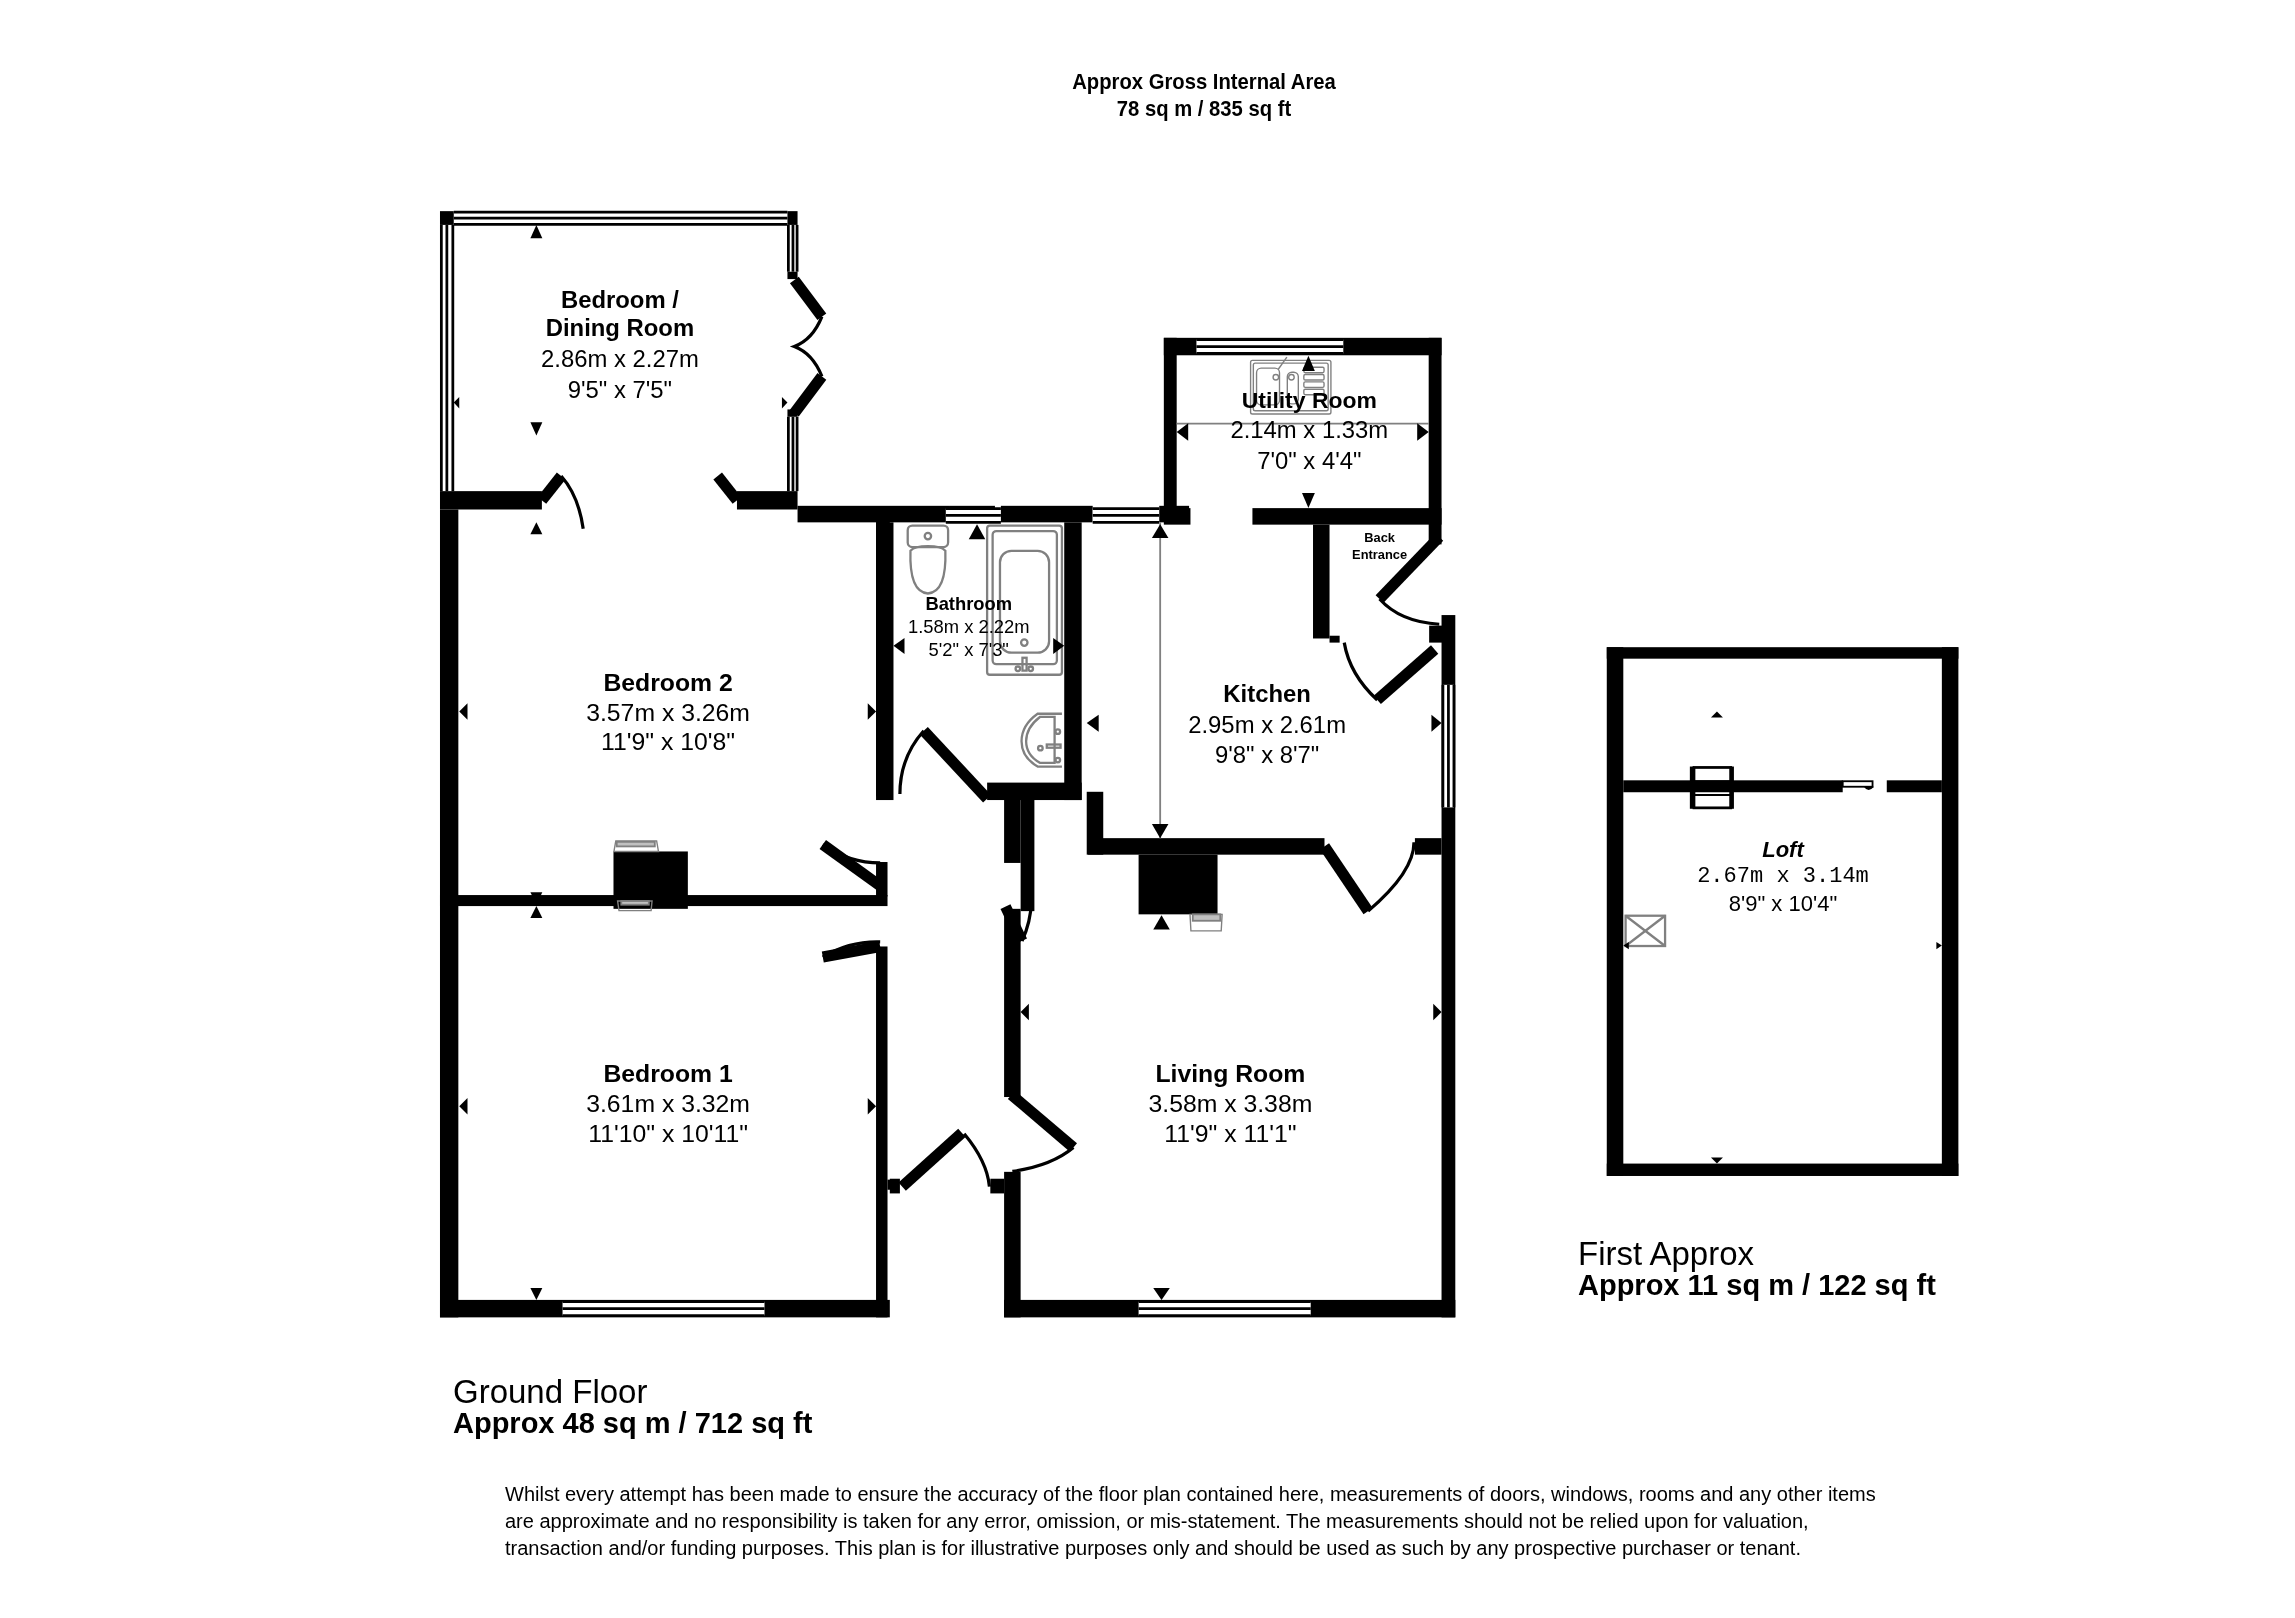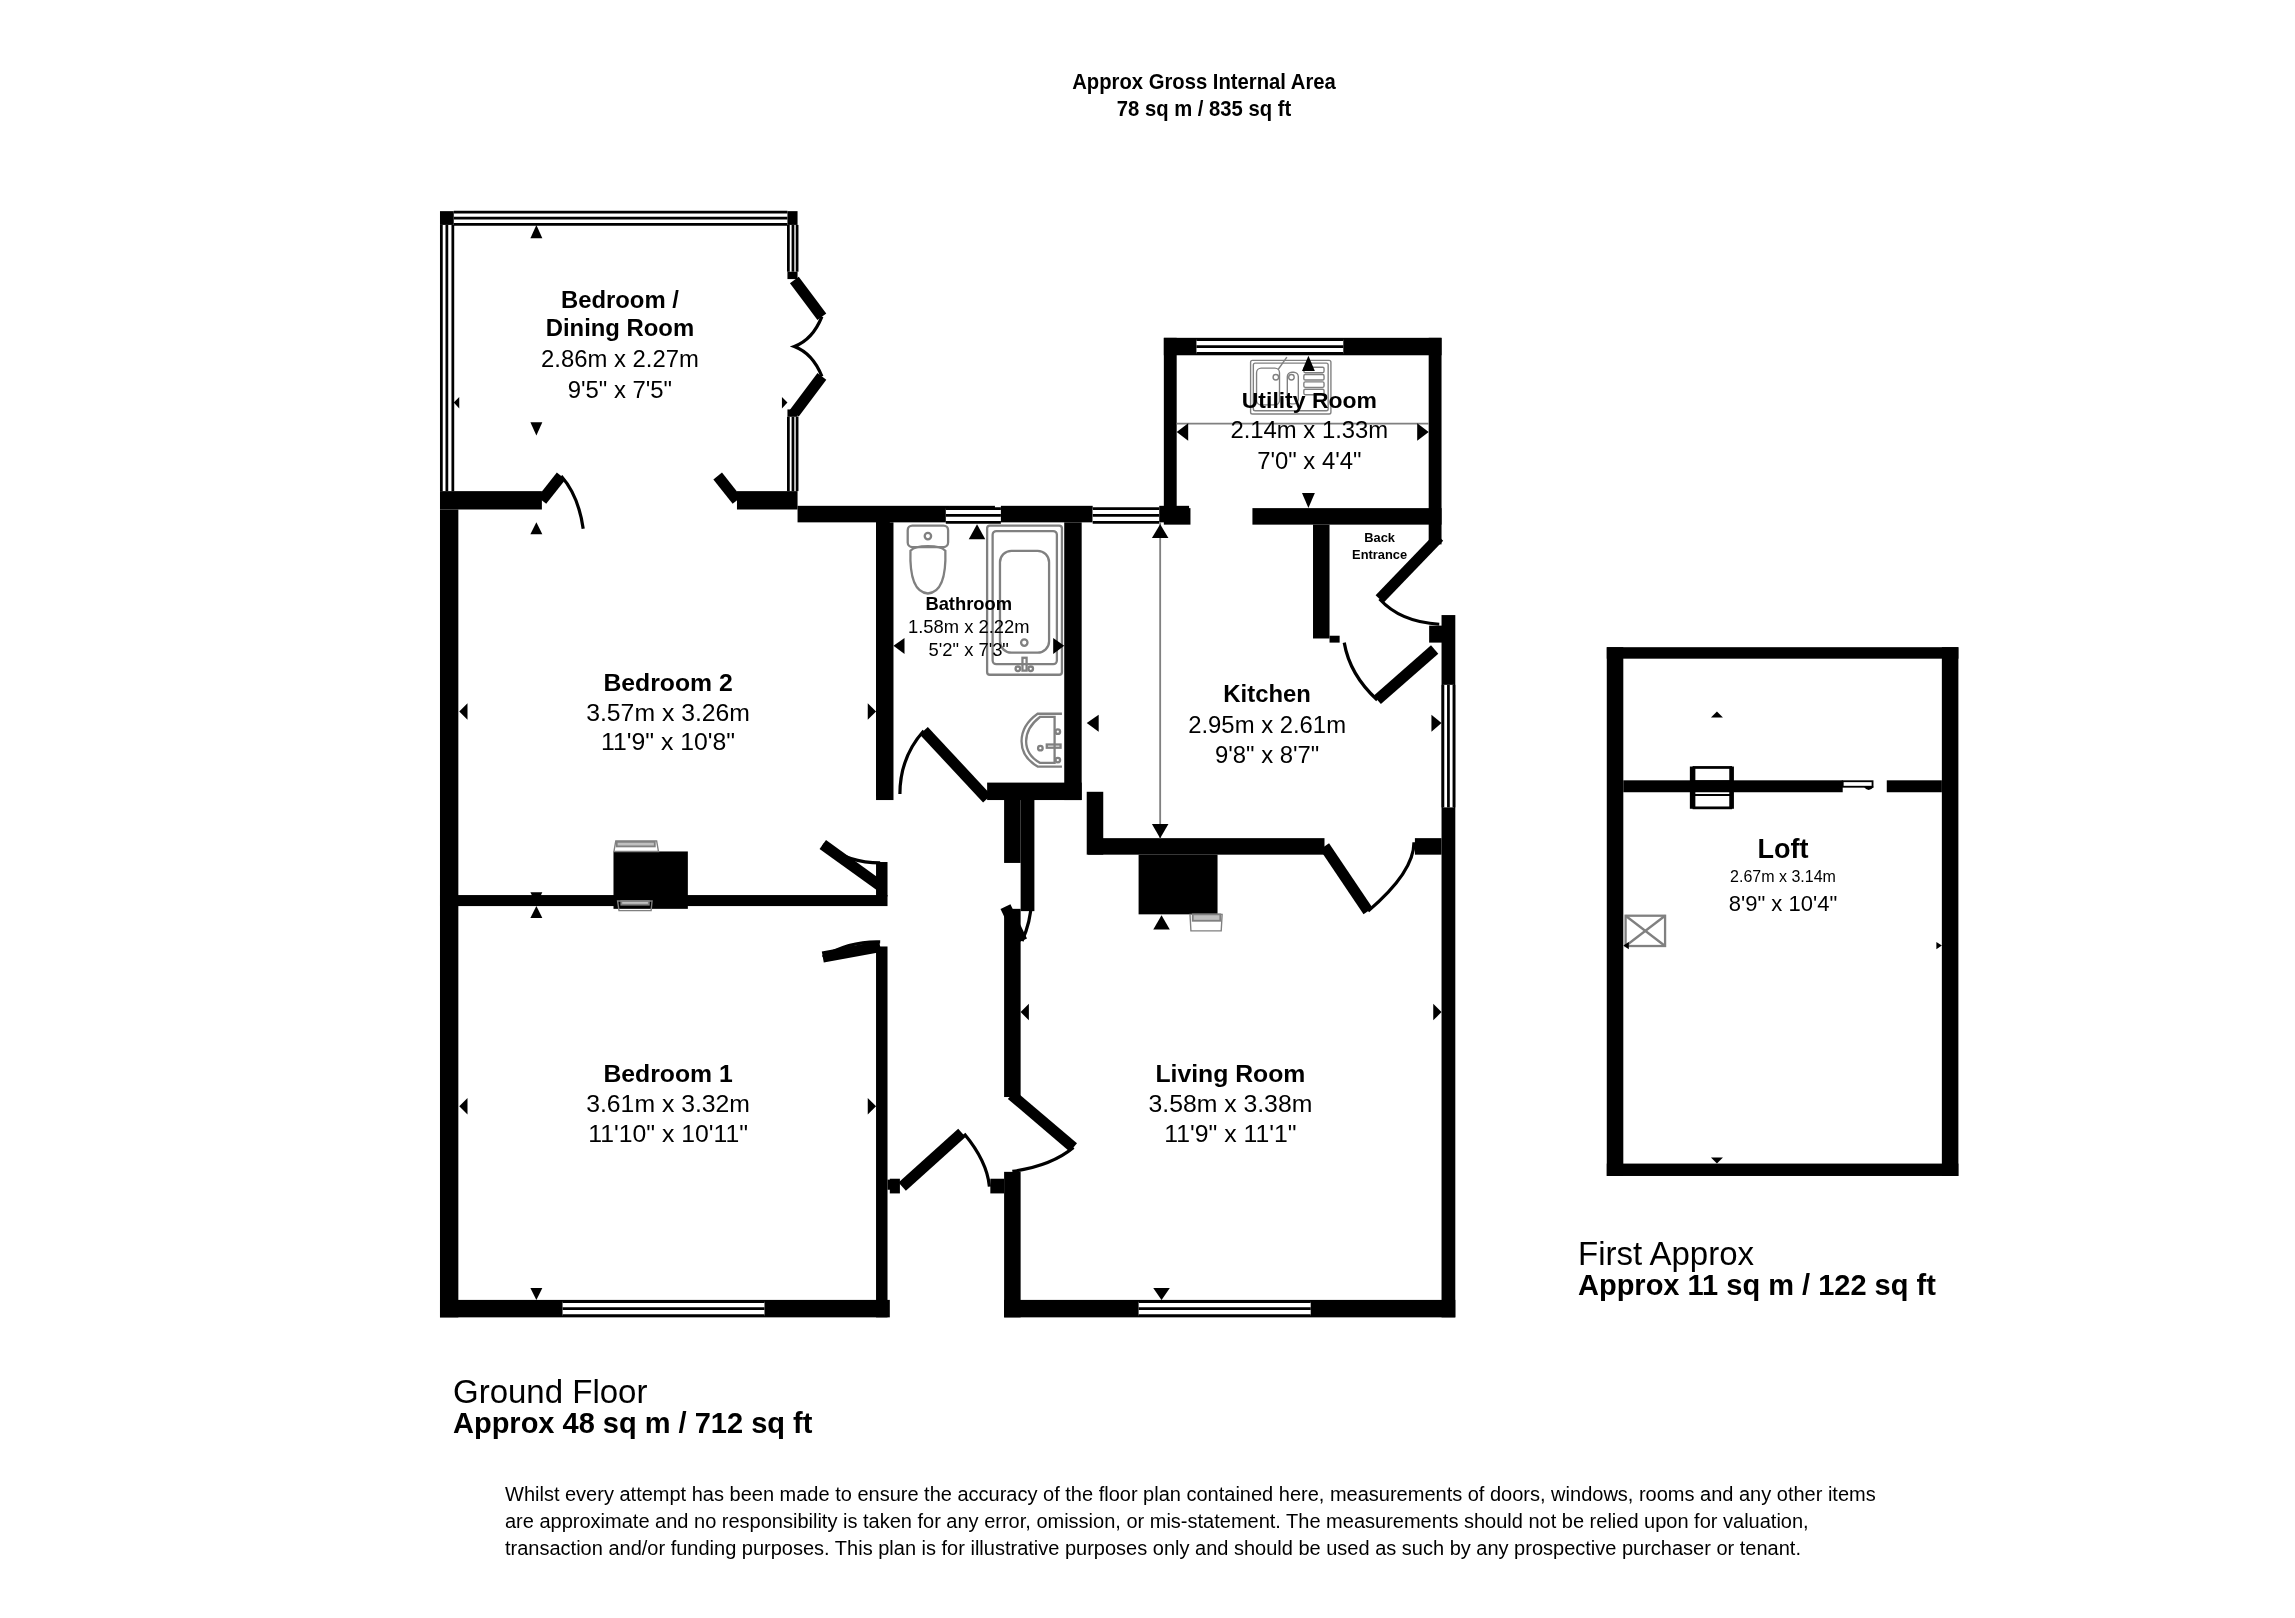"Loft" div { font-size: 27px -> 22px; font-style: none -> italic }
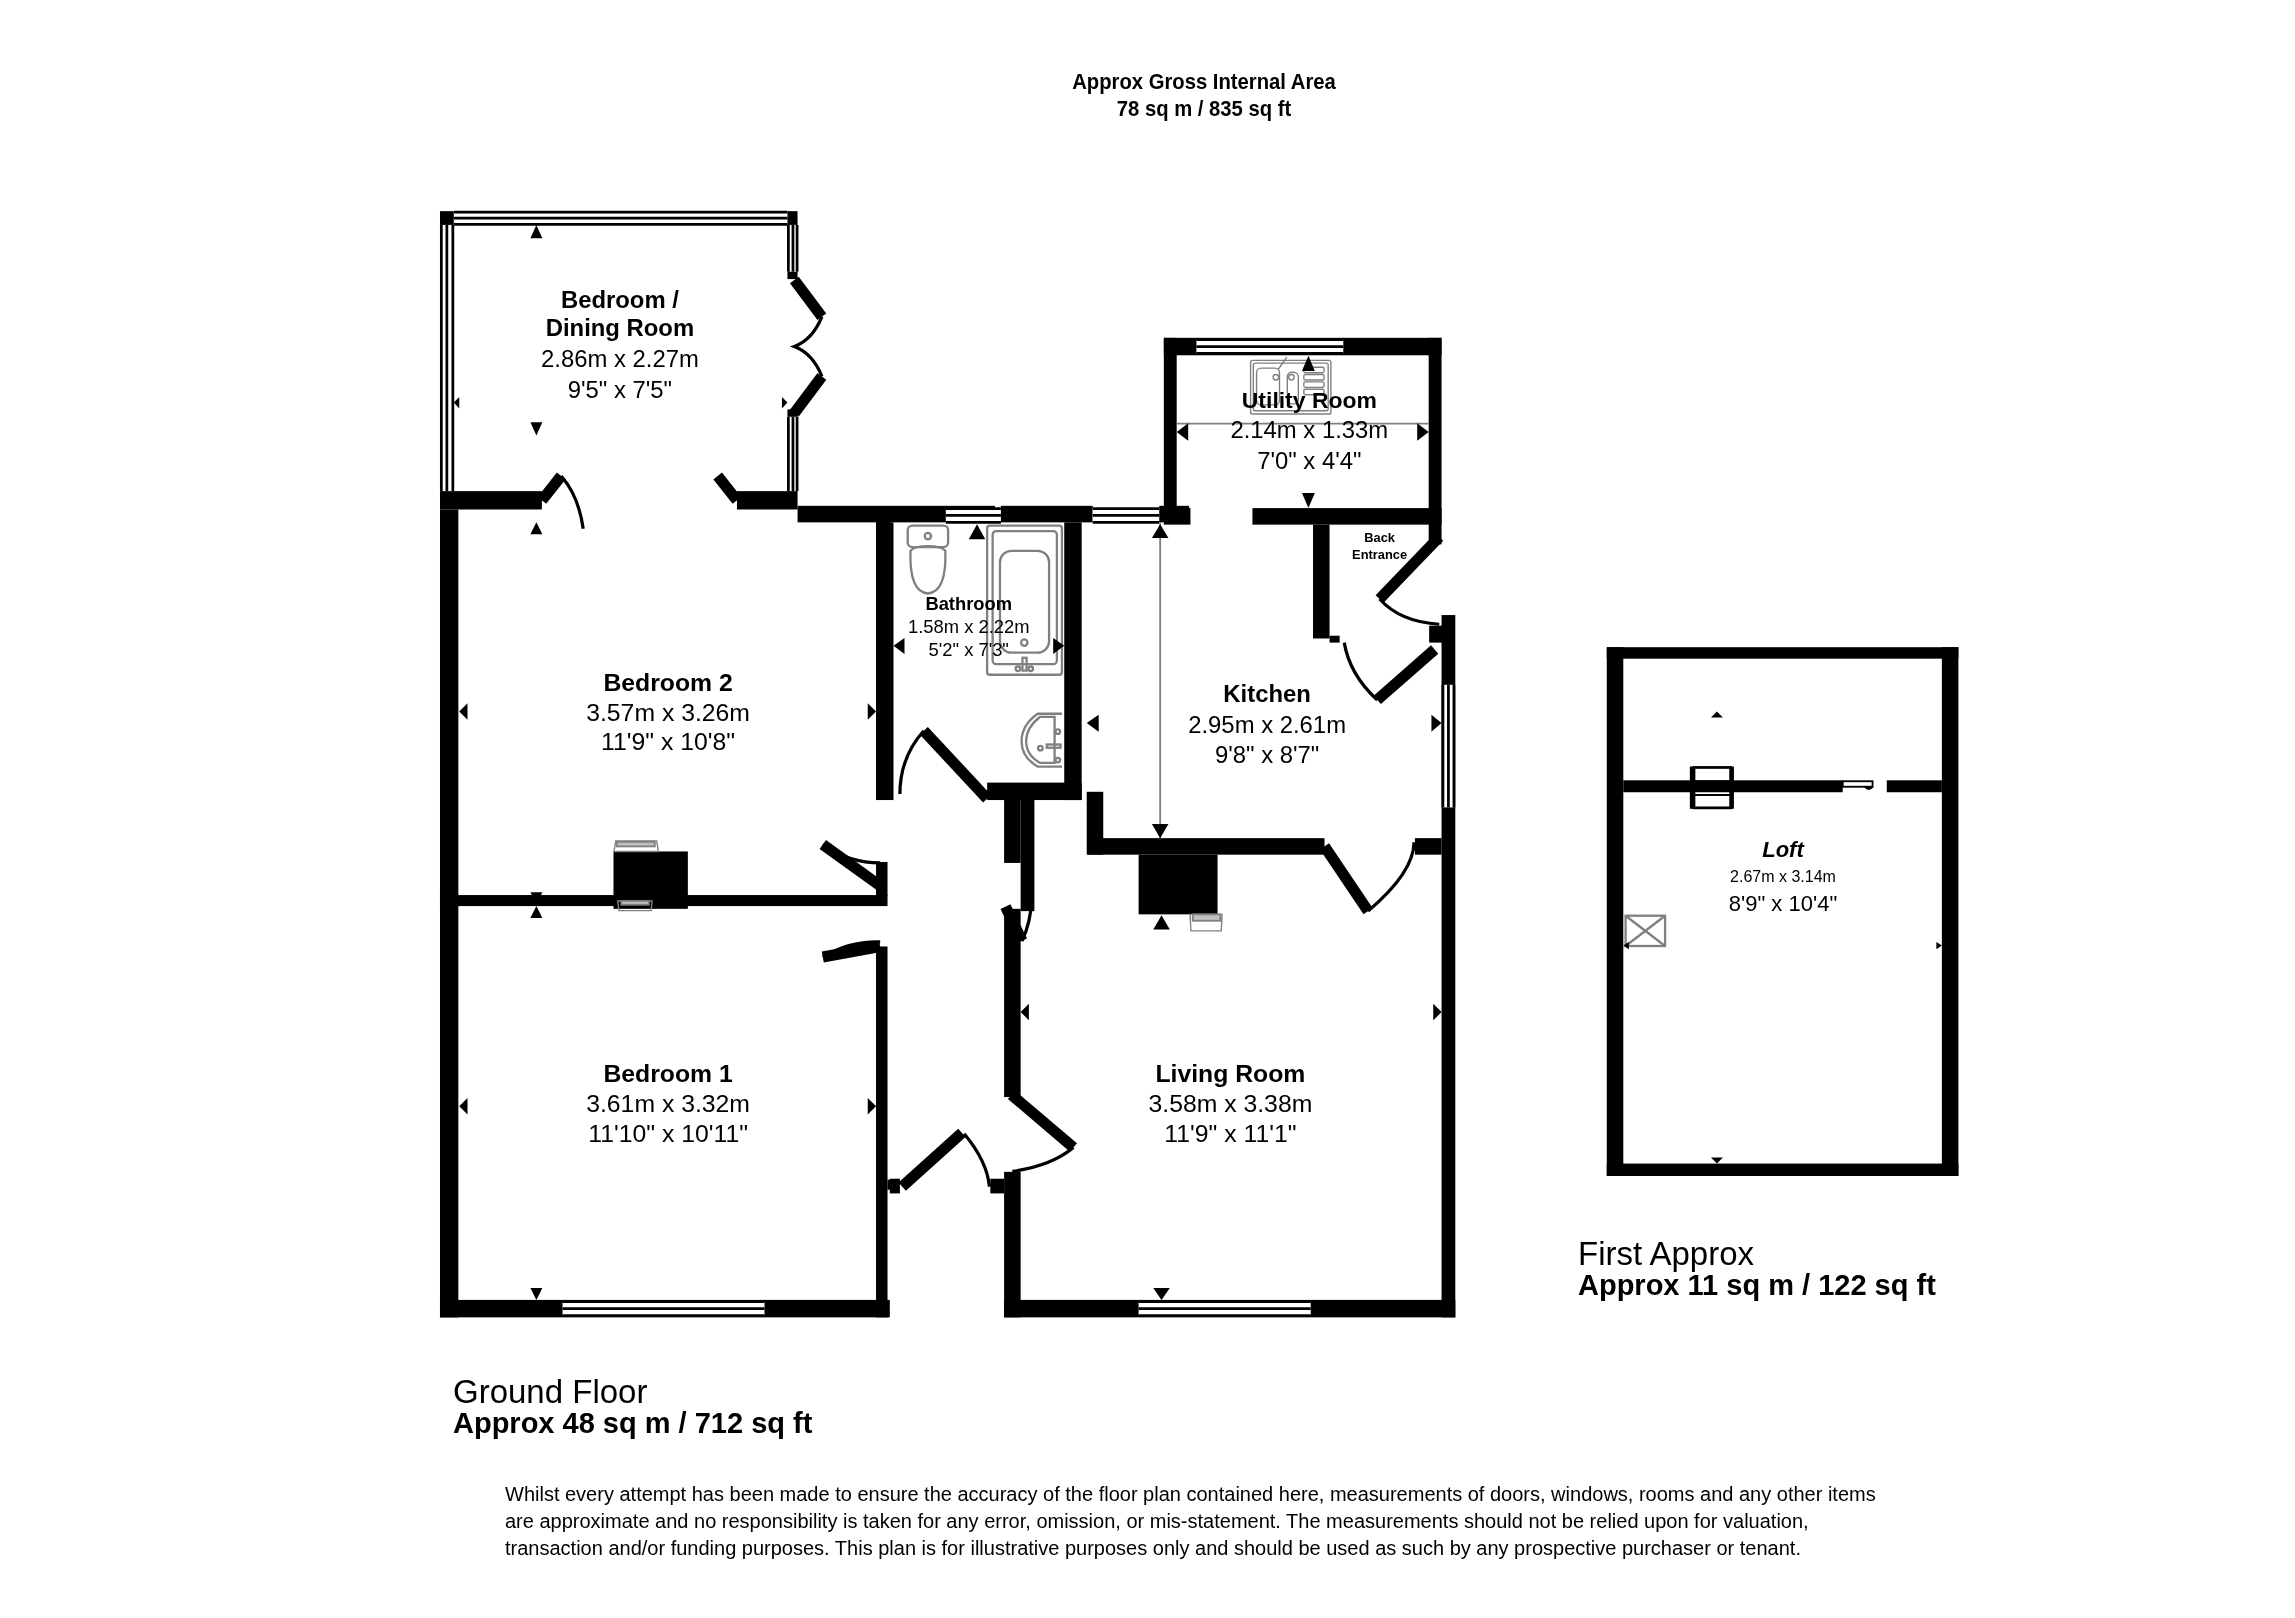"2.67m x 3.14m" div { font-family: none -> Liberation Mono, monospace; font-size: 16px -> 22px }
